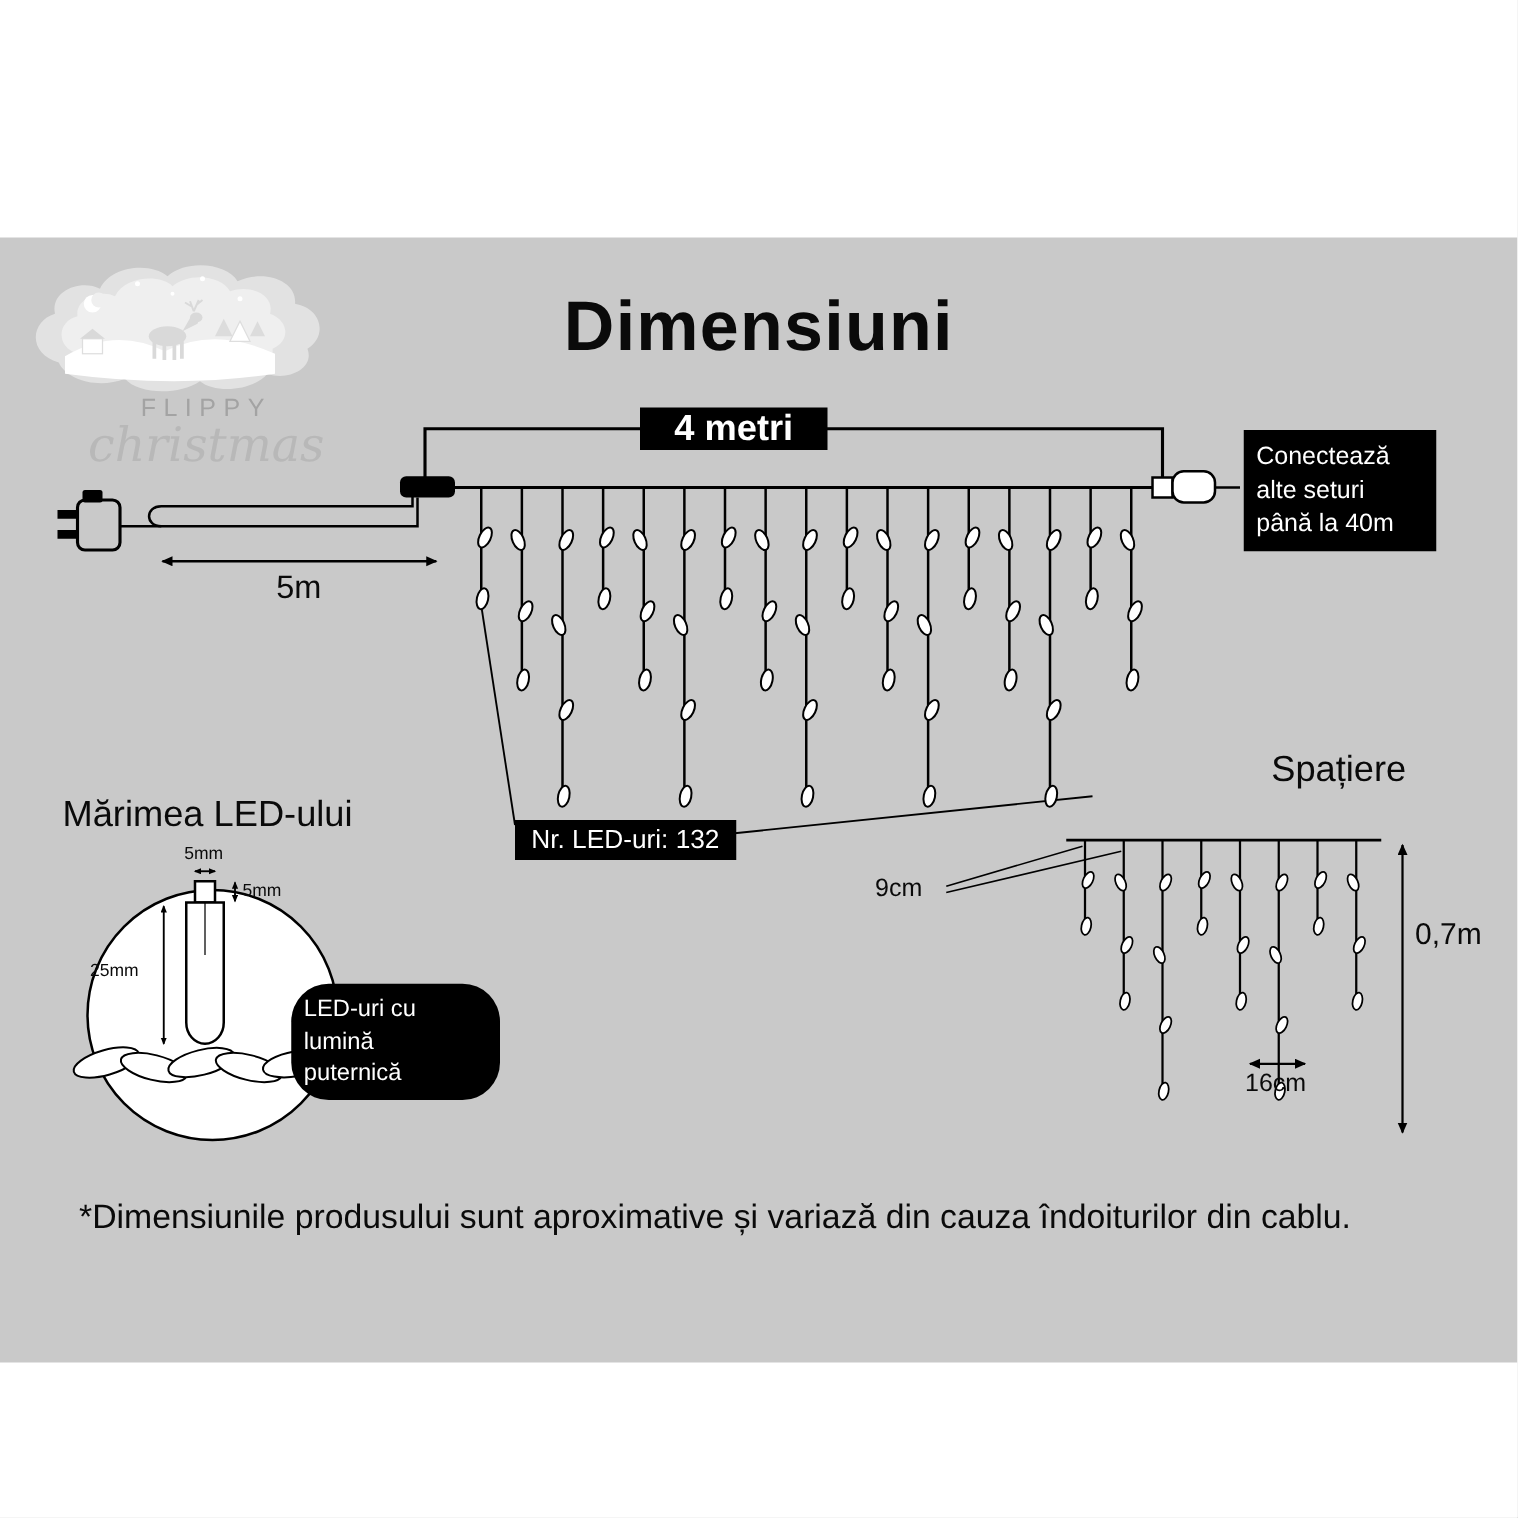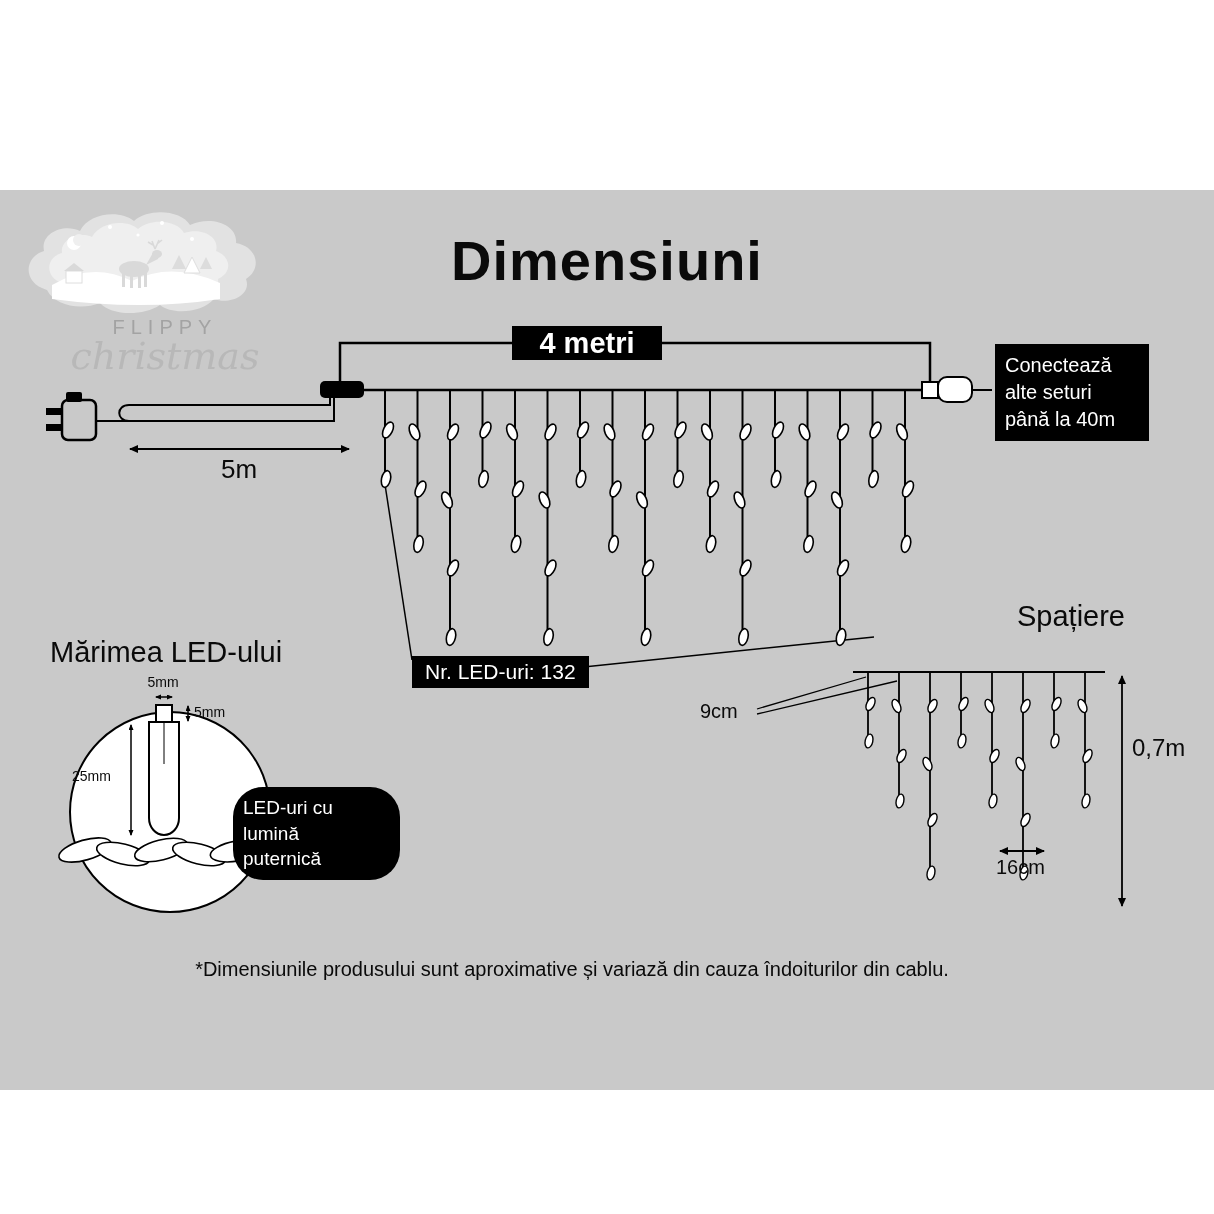"*Dimensiunile produsului sunt" .footnote { font-size: 20px -> 27px }
